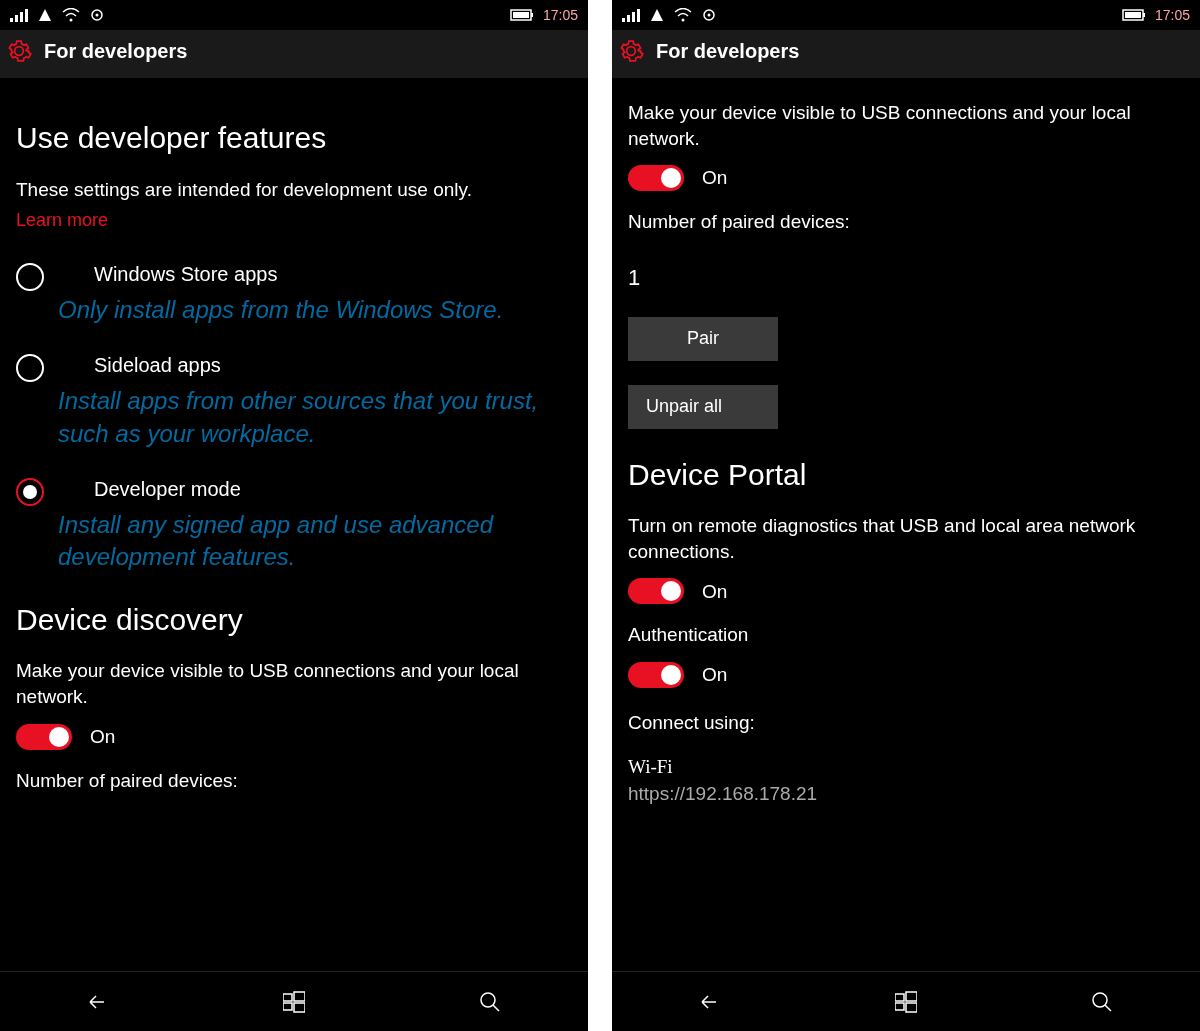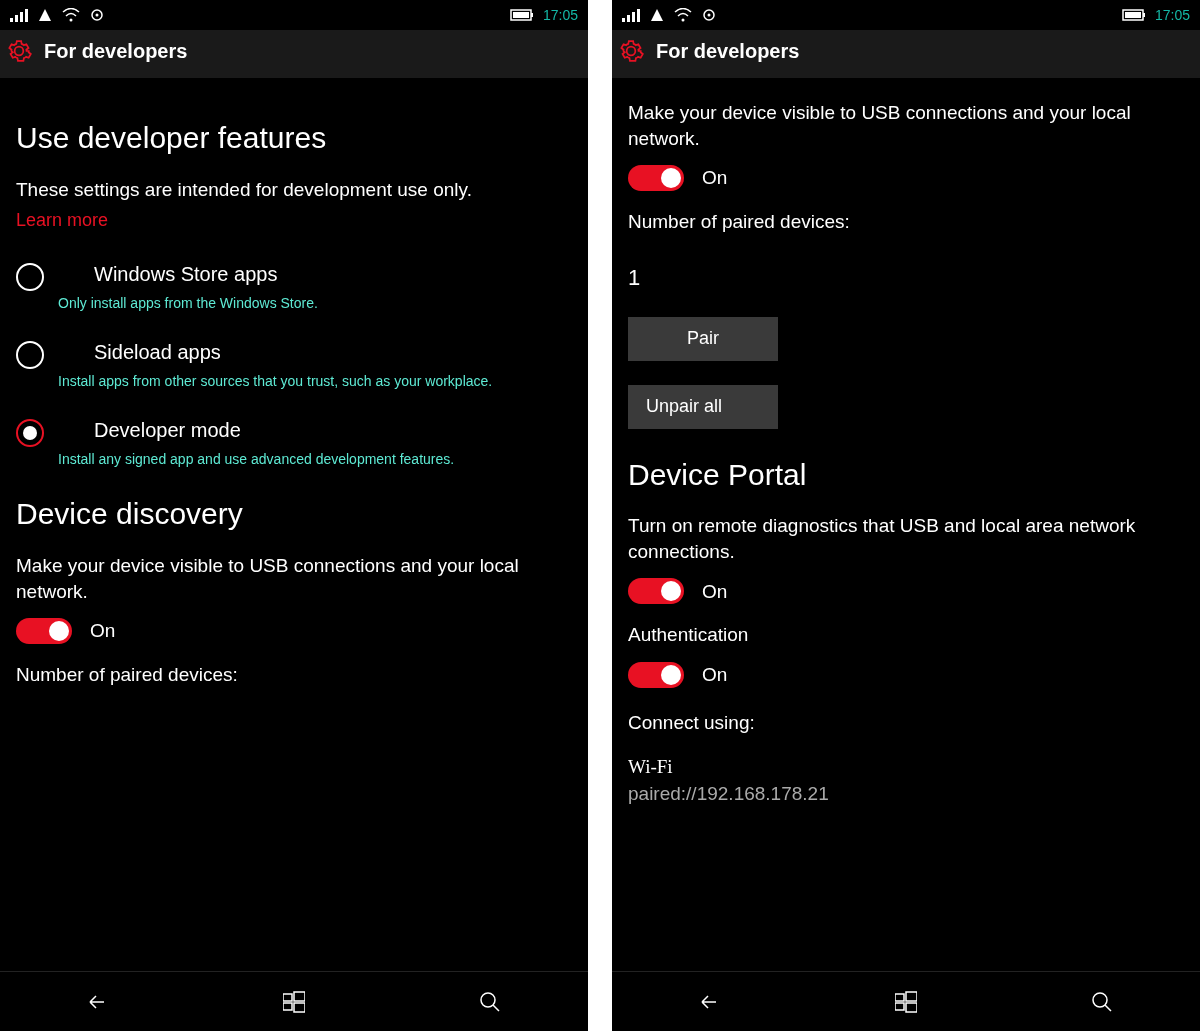"17:05" .statusbar { color: #14b8a6 -> #fca5a5 }
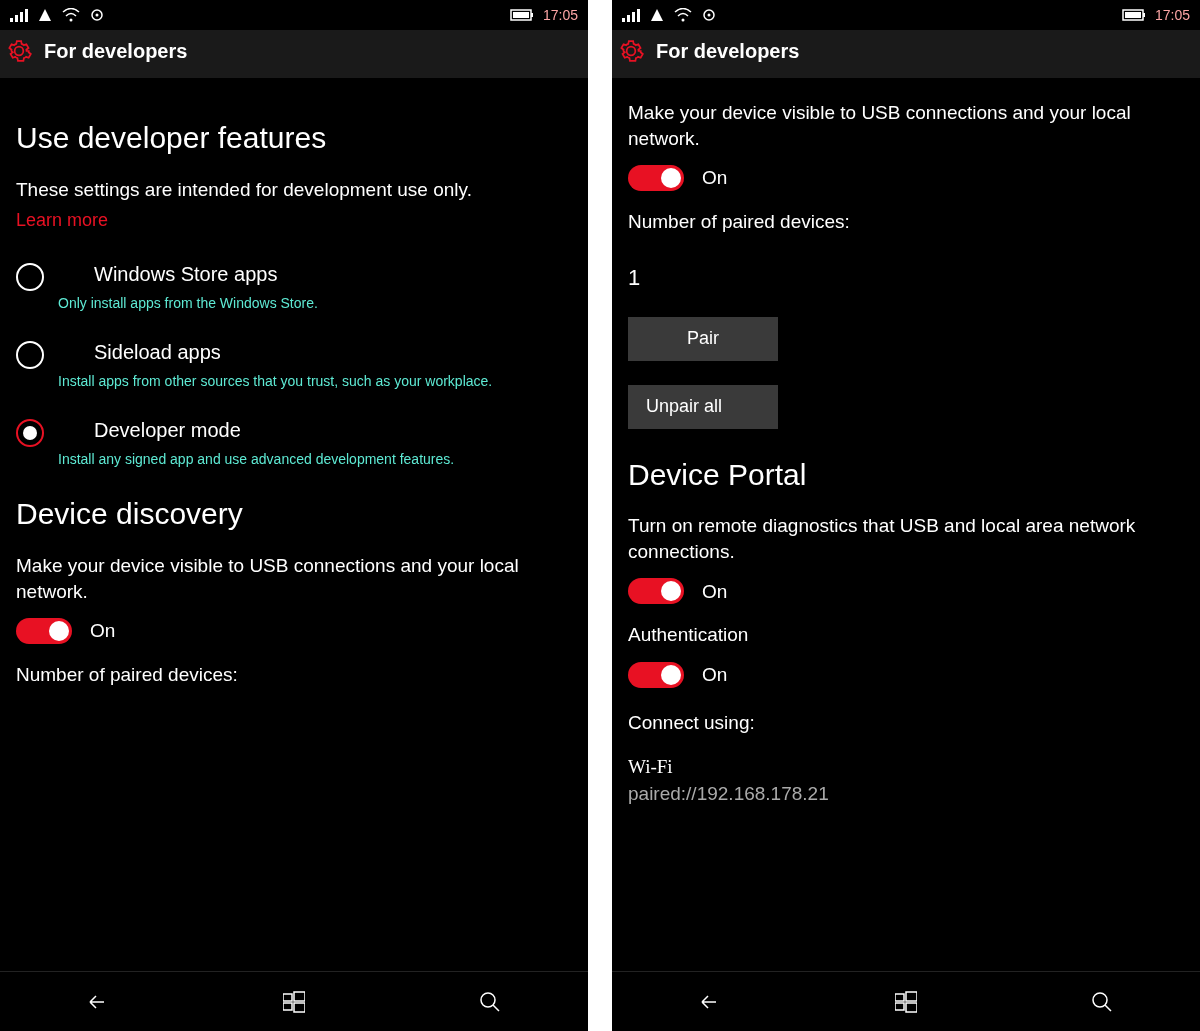"Only install apps from the" .radio-desc { color: #5eead4 -> #0369a1; font-size: 14px -> 24px; font-style: none -> italic }
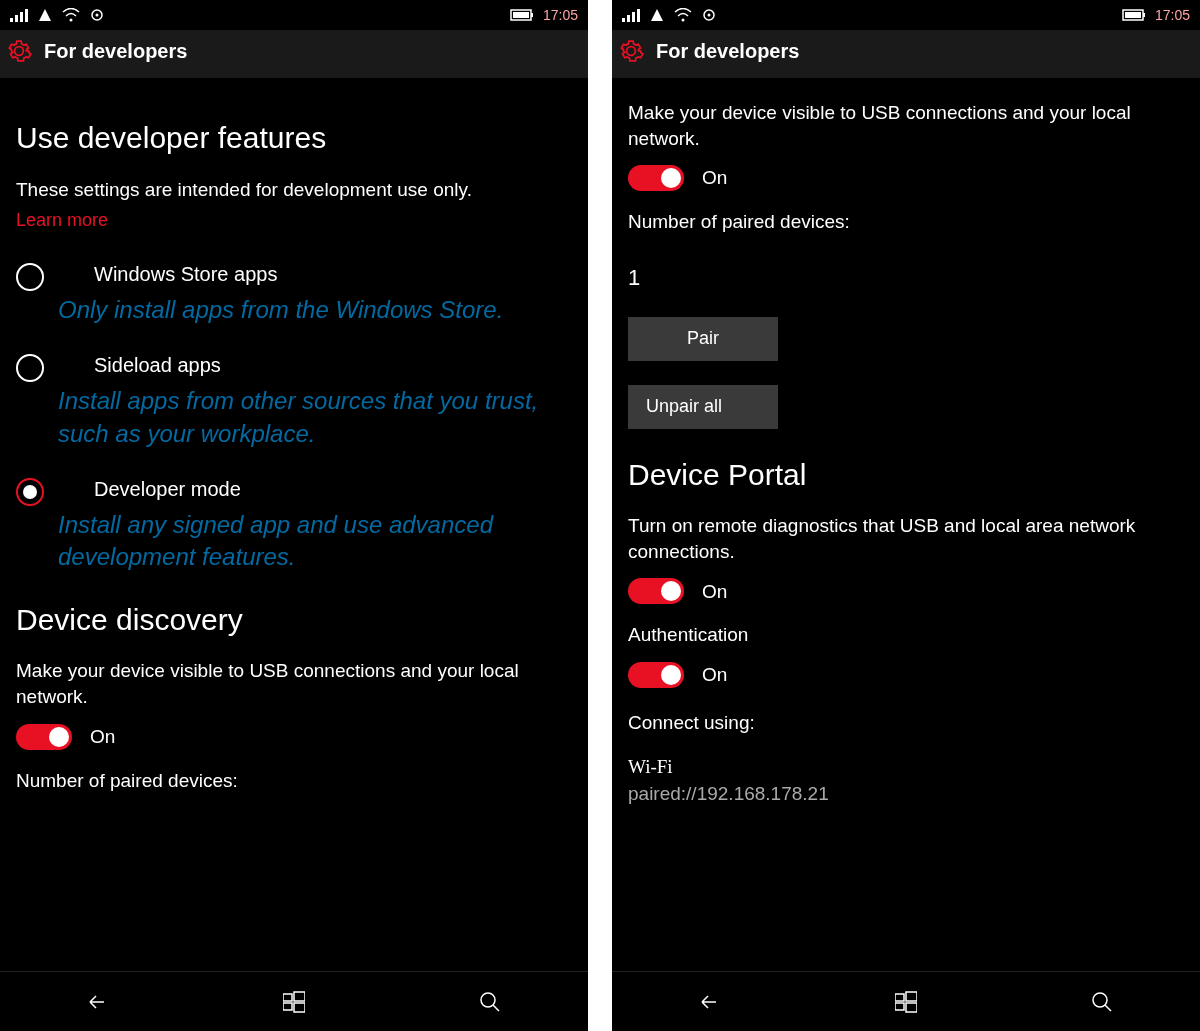"paired://192.168.178.21" div.connect-url { text: paired://192.168.178.21 -> https://192.168.178.21 }
